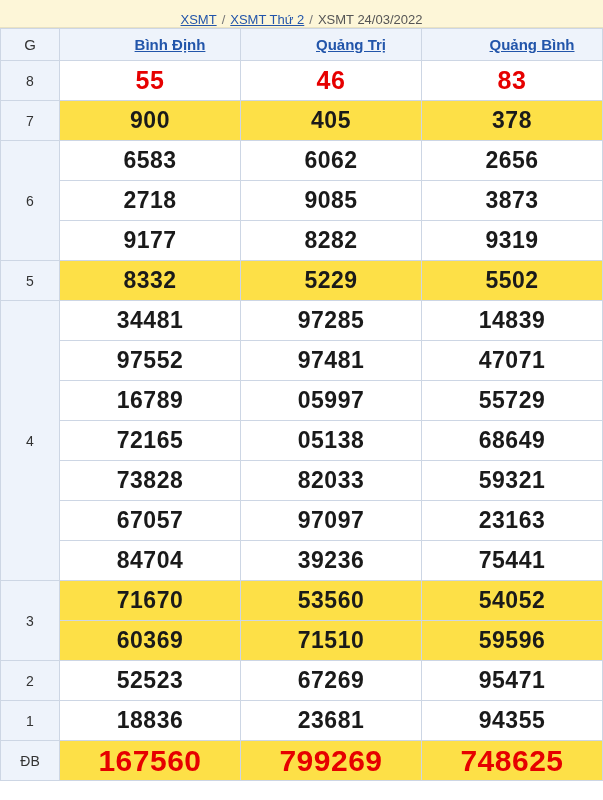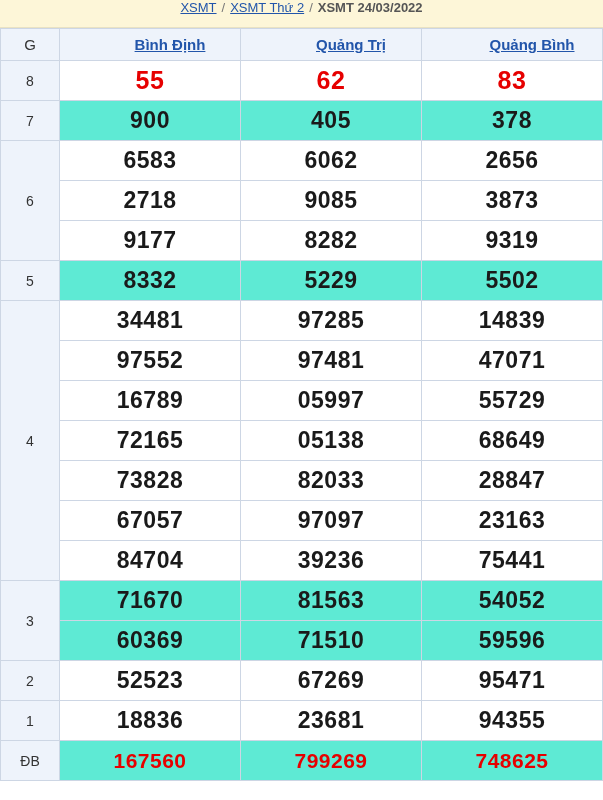"XSMT" .breadcrumb { align-items: flex-start -> flex-end }
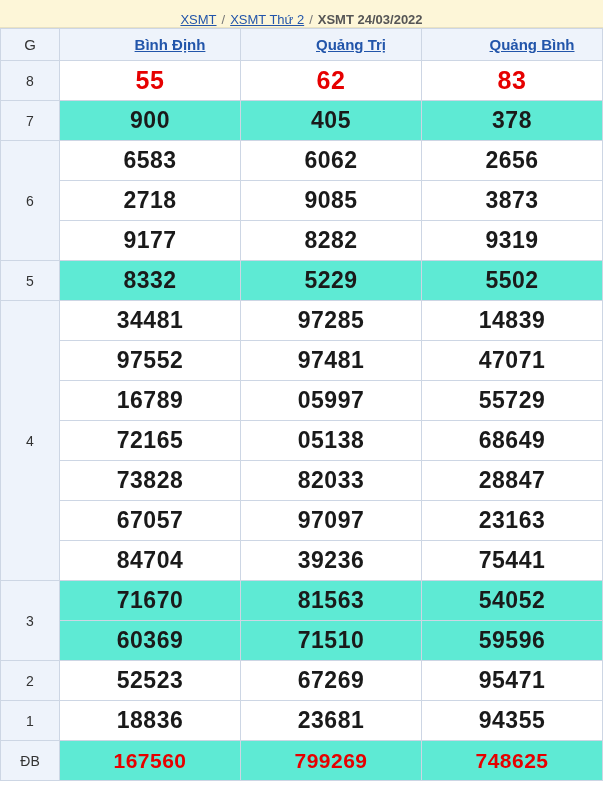"XSMT 24/03/2022" .breadcrumb .current { font-weight: bold -> none }
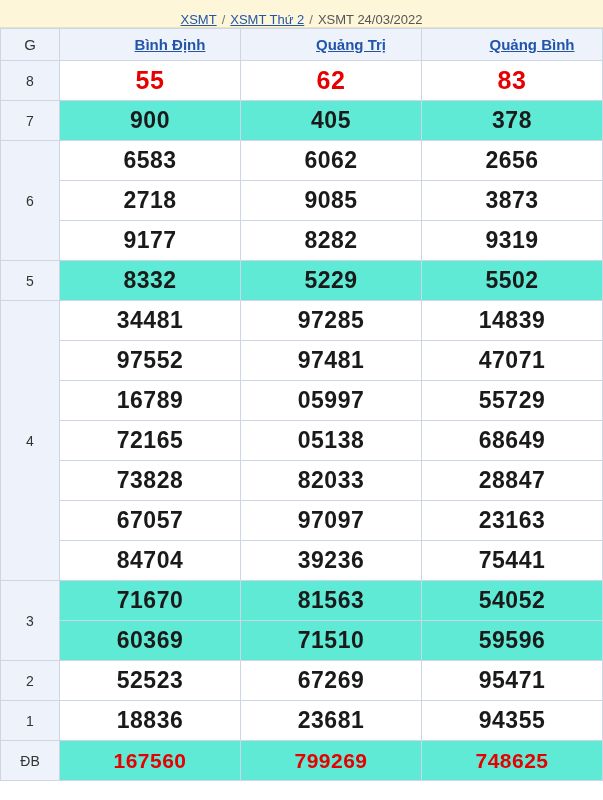"62" td.num { text: 62 -> 46 }
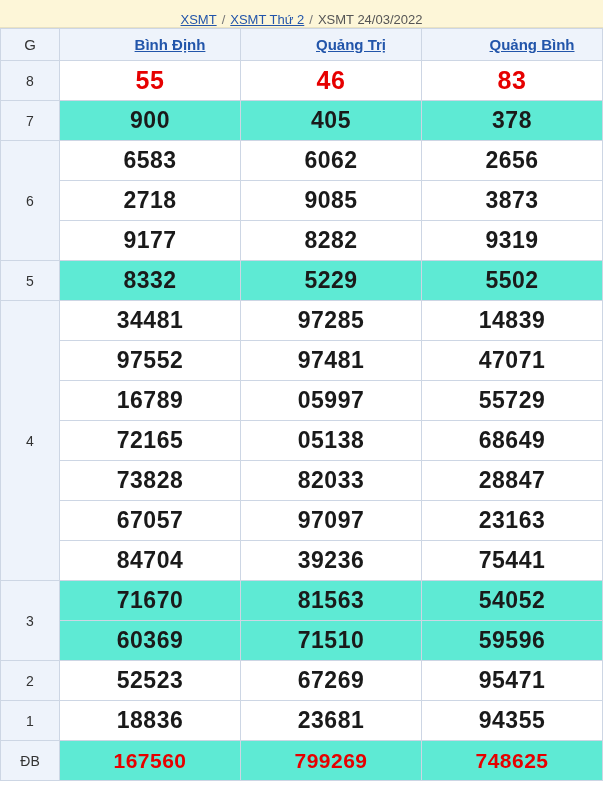"900" tr.band-alt td.num { background: #5eead4 -> #fde047 }
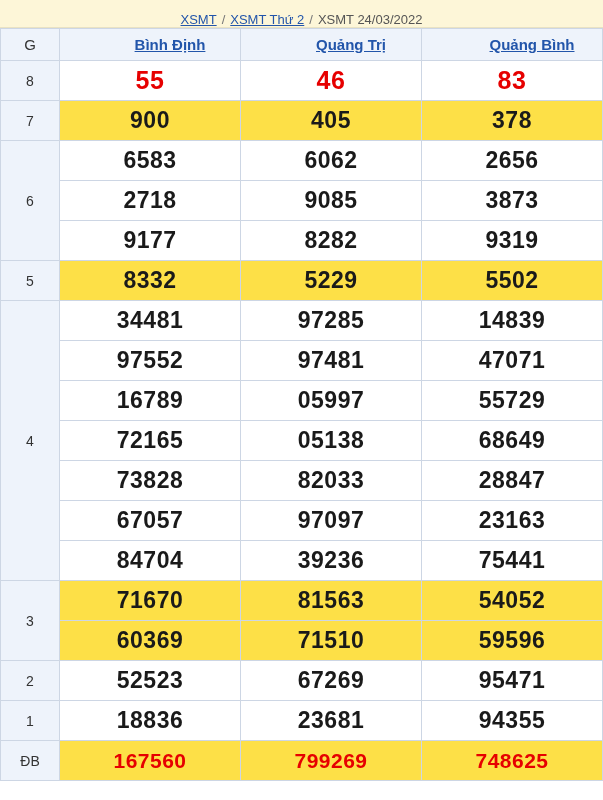"28847" td.num { text: 28847 -> 59321 }
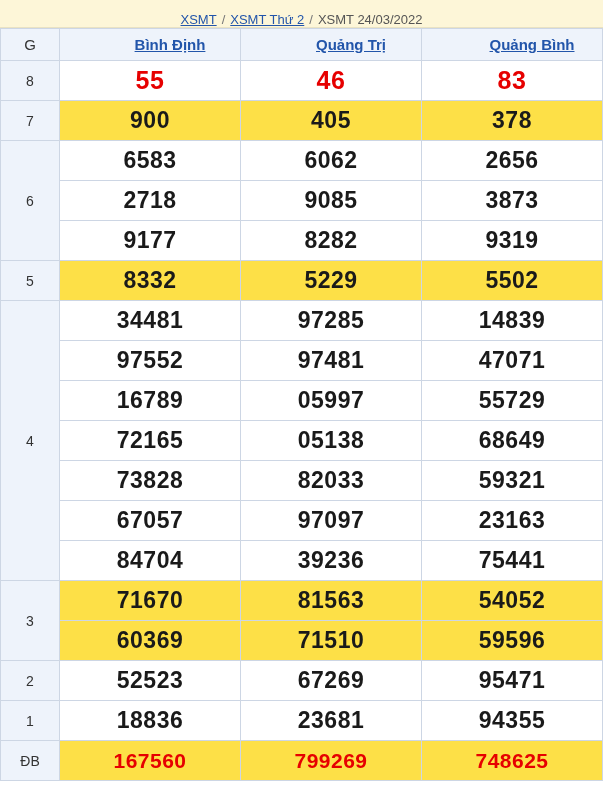"81563" td.num { text: 81563 -> 53560 }
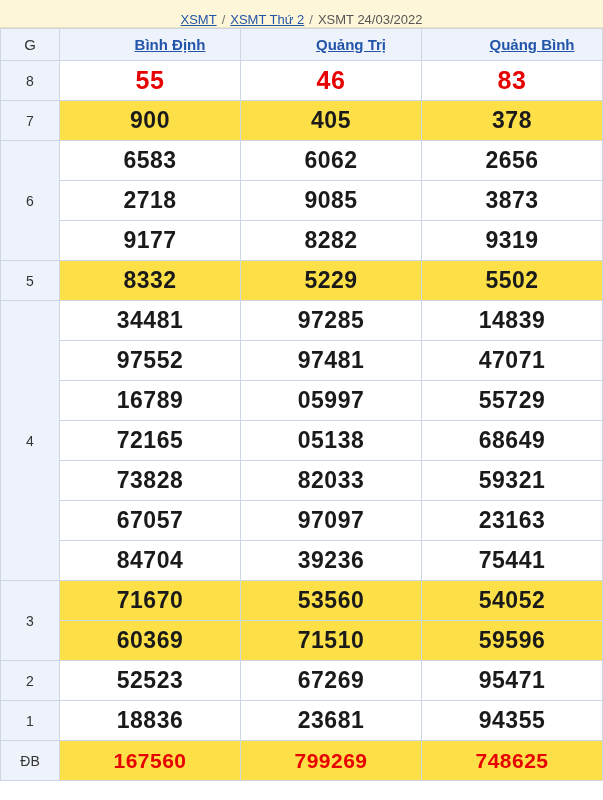"167560" td.num.db { font-size: 21px -> 30px }
